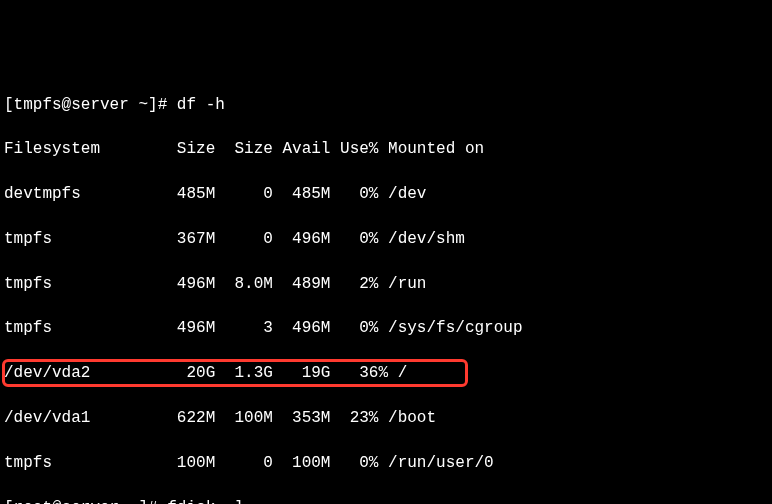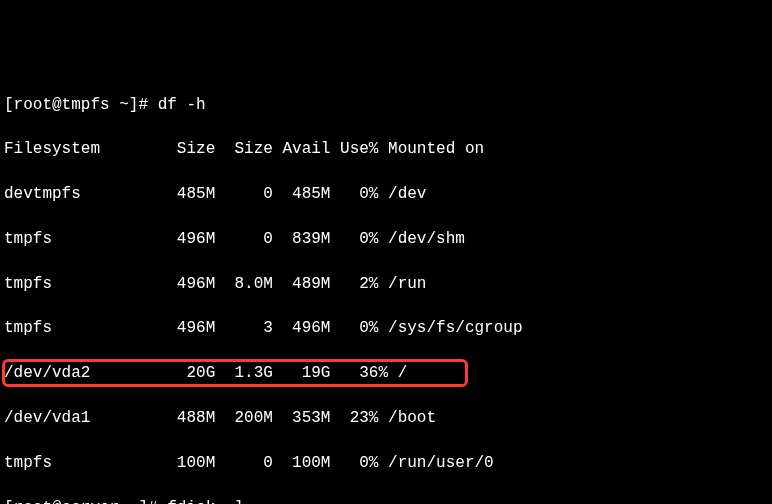"[root@tmpfs ~]# df -h" span.fill { text: root@tmpfs -> tmpfs@server }
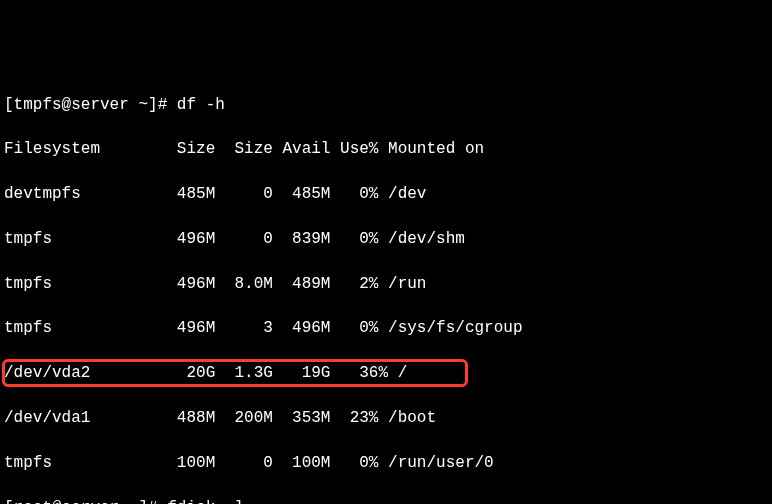"tmpfs 496M 0 839M 0%" span.fill { text: 496M     0  839M -> 367M     0  496M }
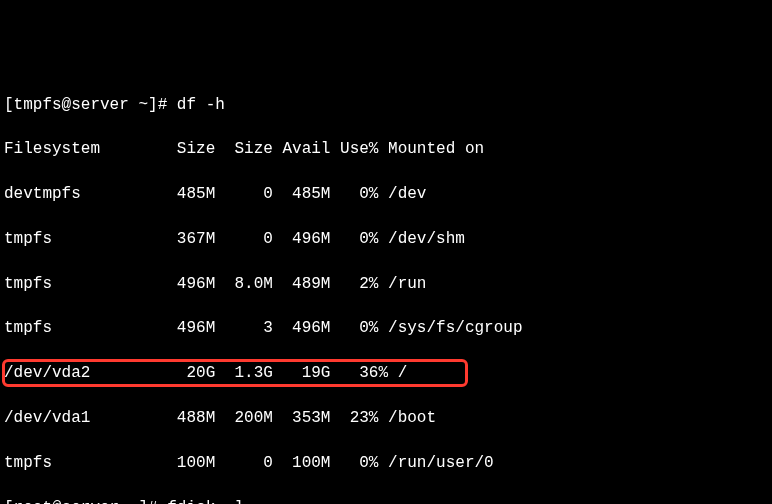"/dev/vda1 488M 200M 353M 23%" span.fill { text: 488M  200M -> 622M  100M }
